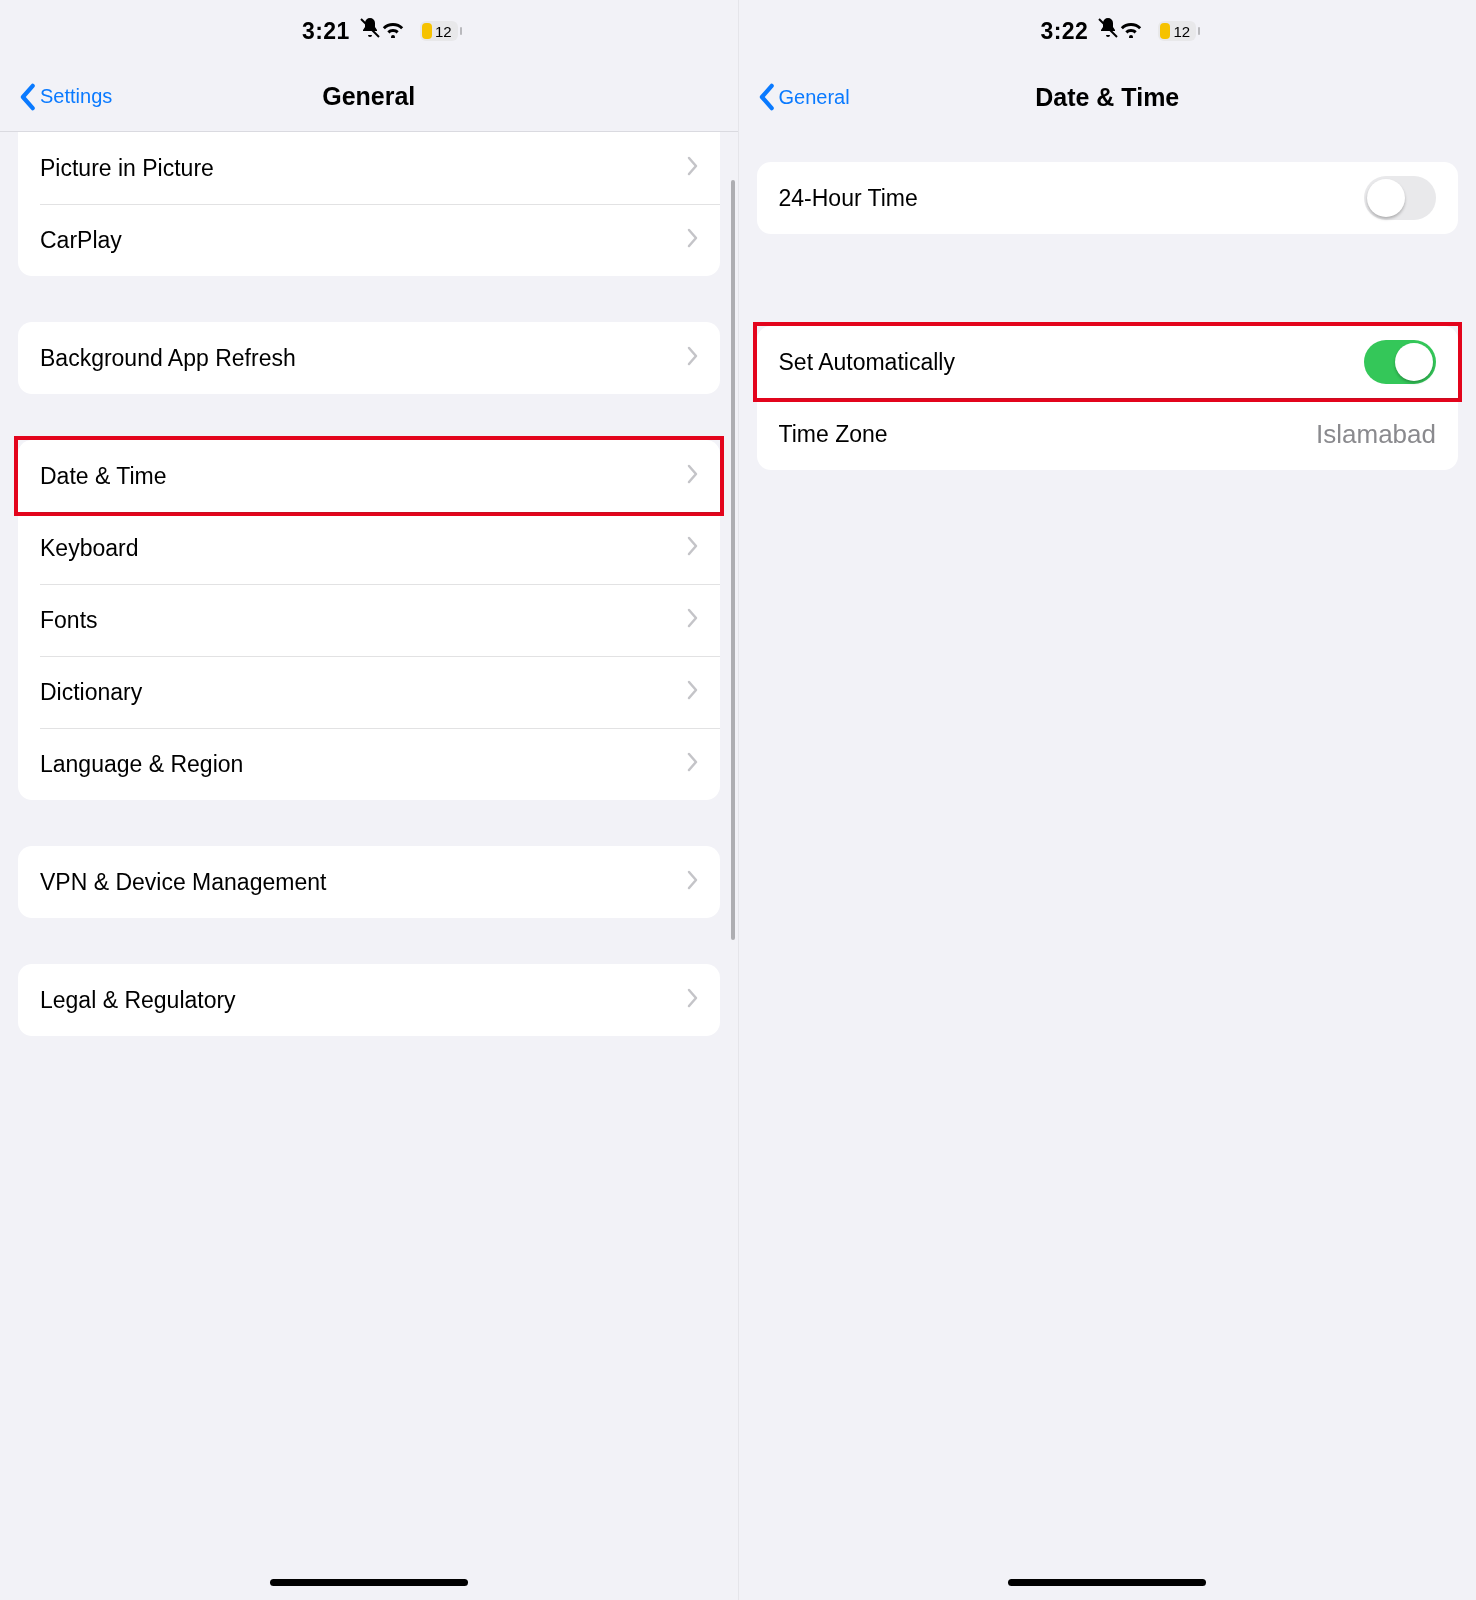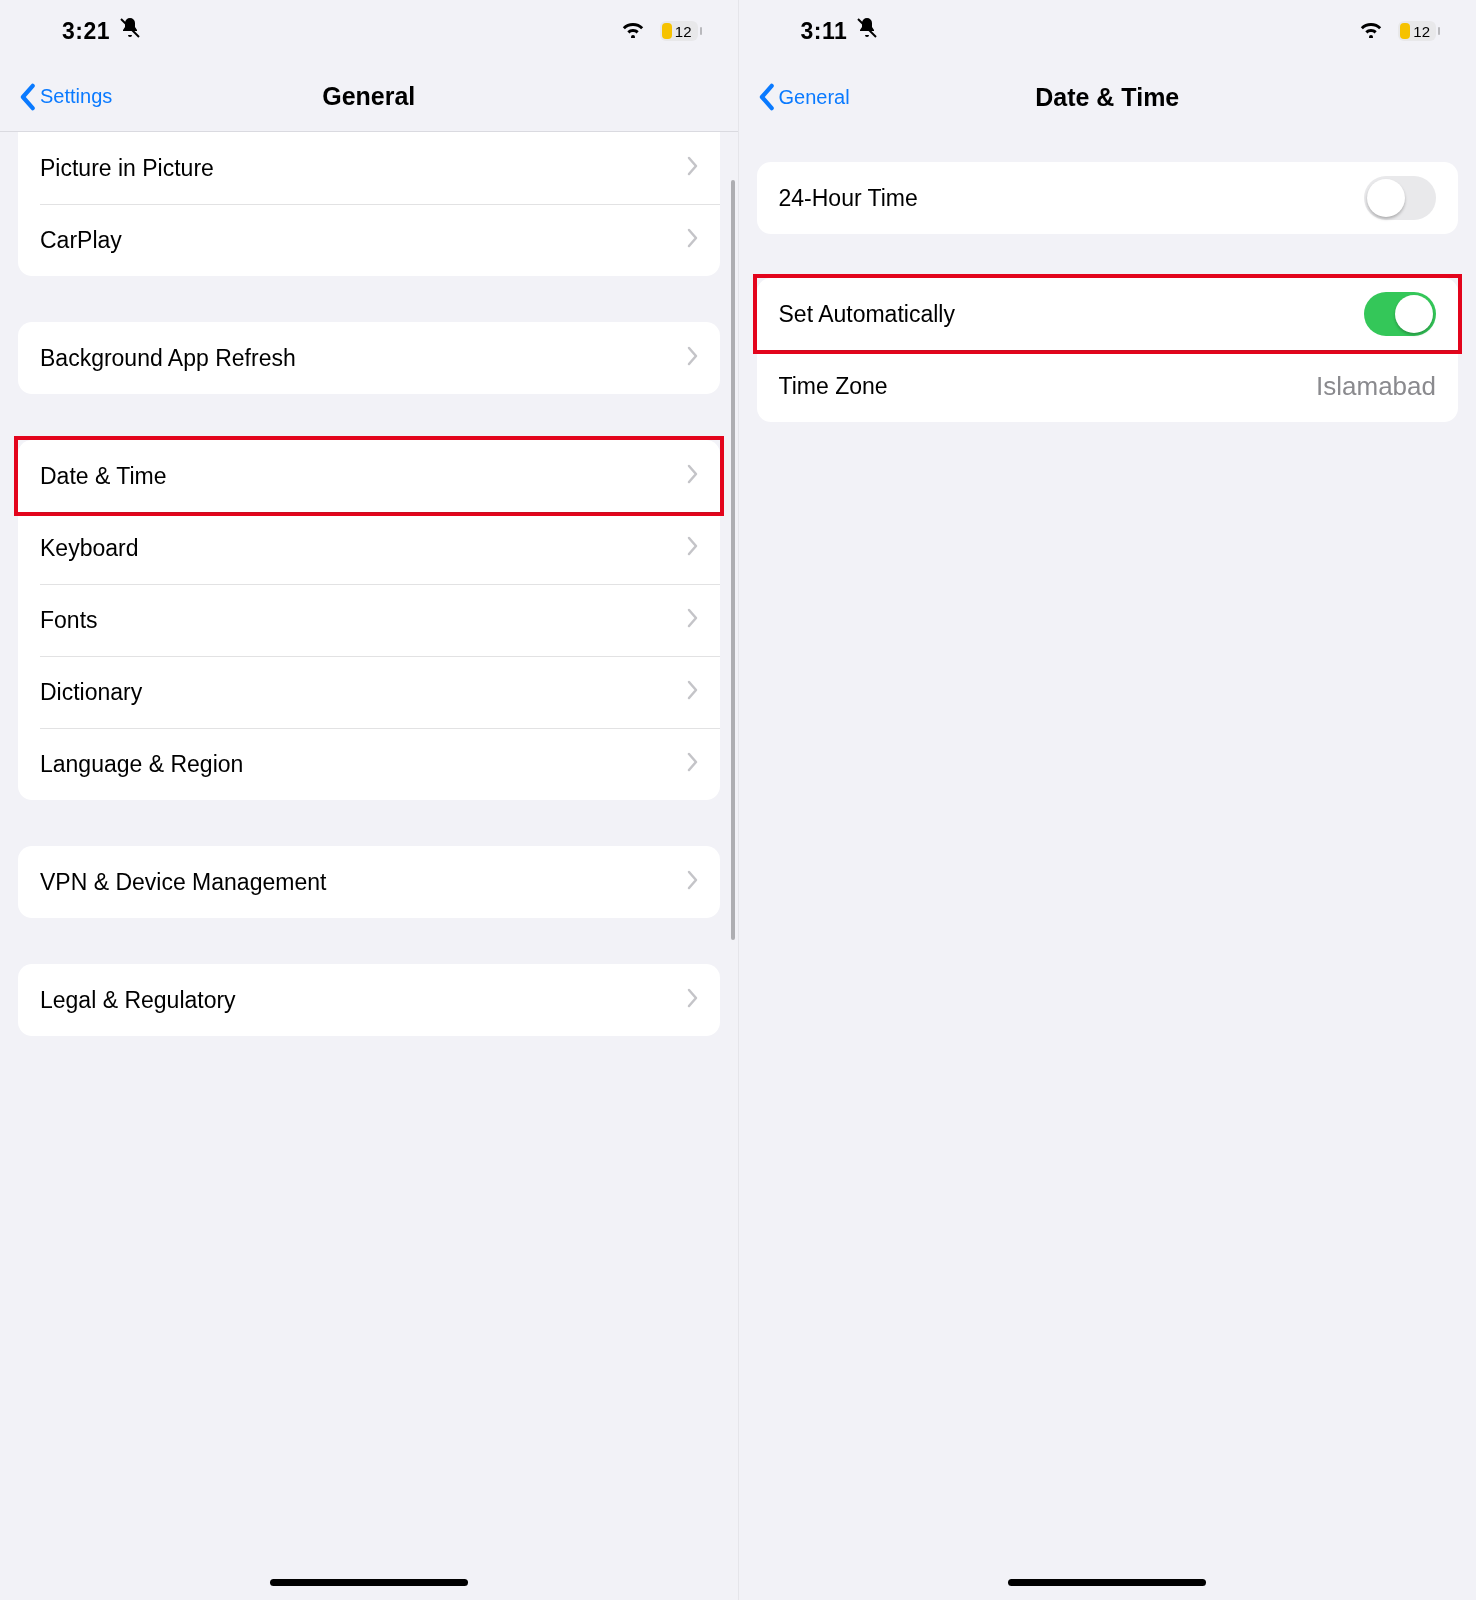"3:21" .statusbar { justify-content: space-between -> center }
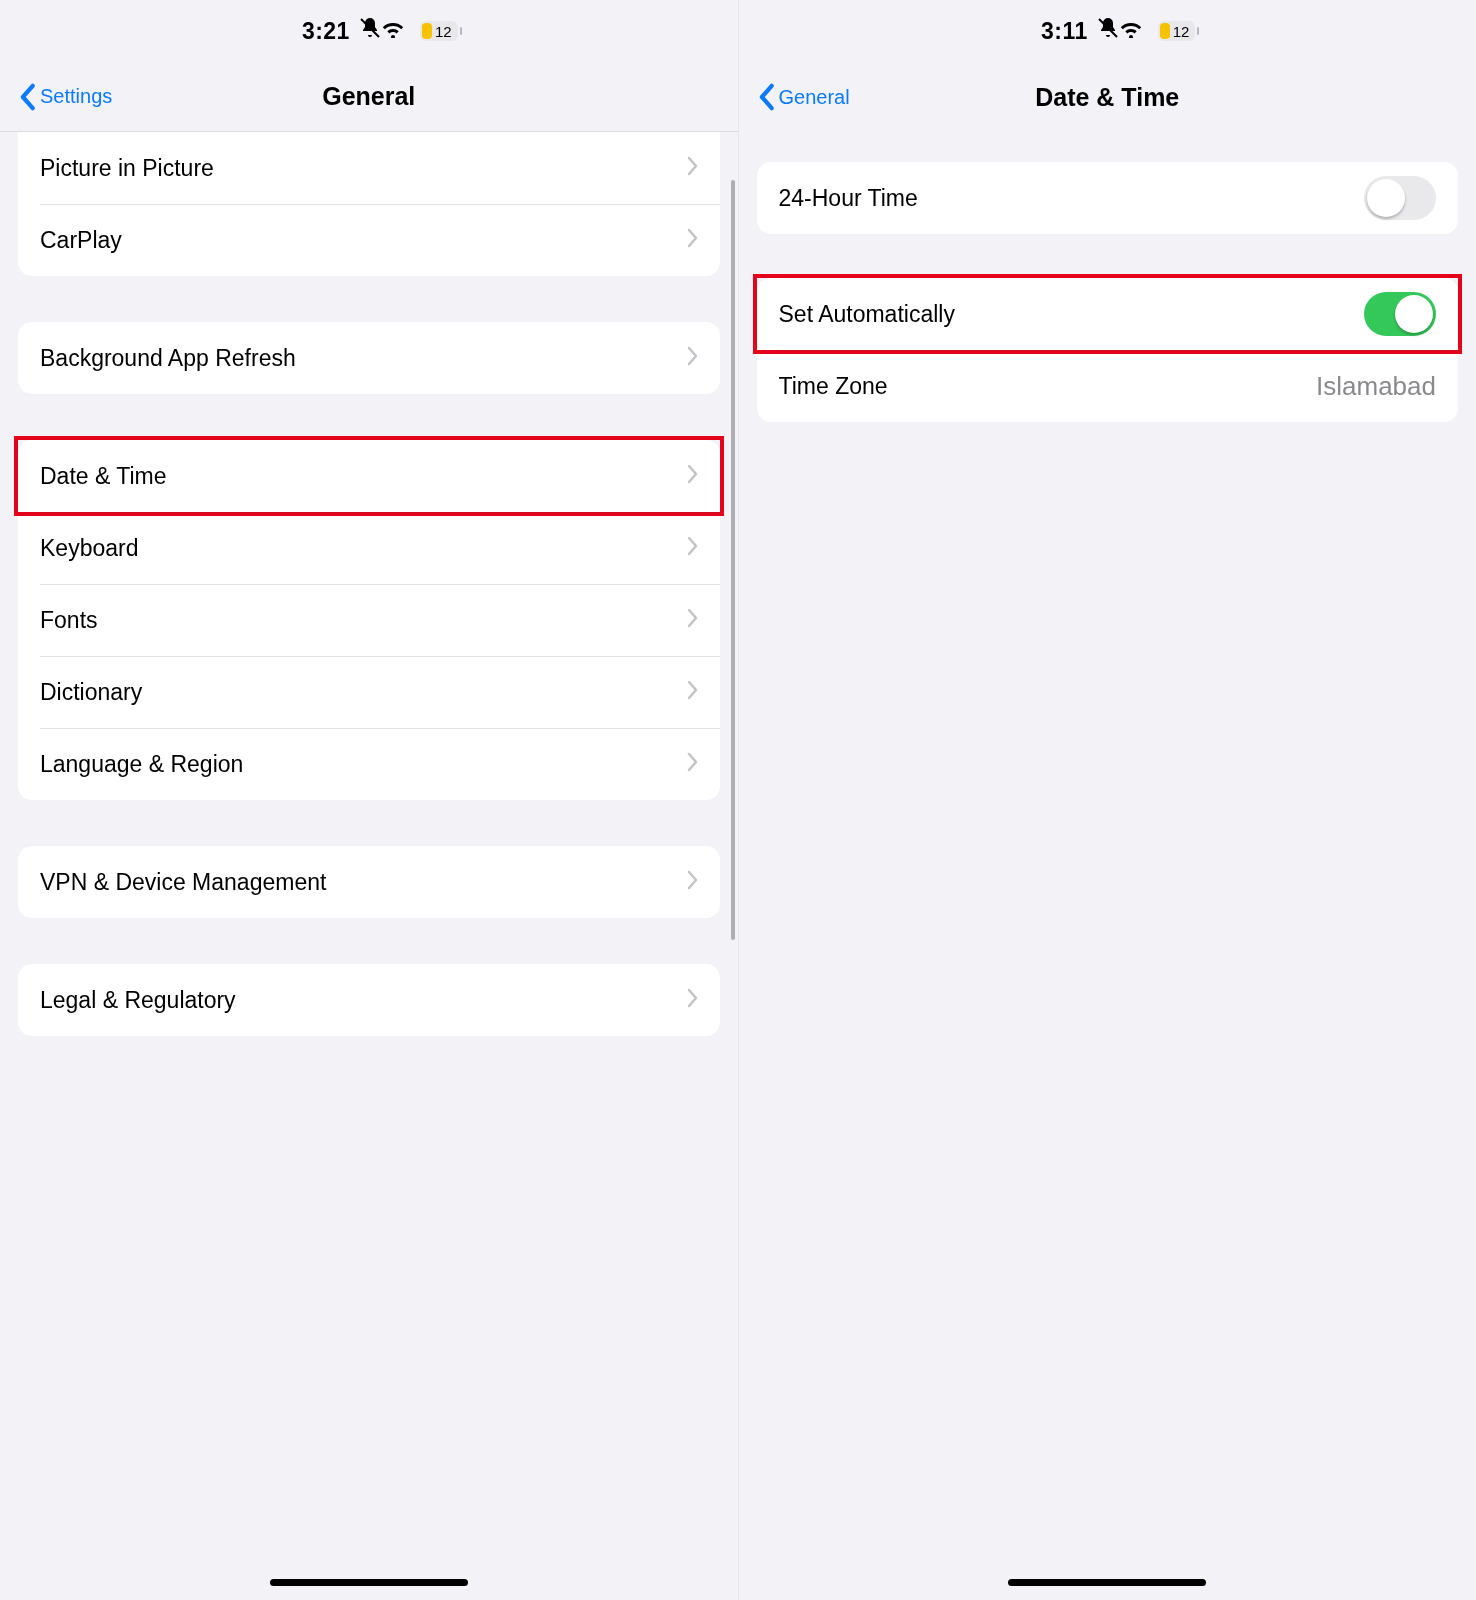"3:11" span { text: 3:11 -> 3:22 }
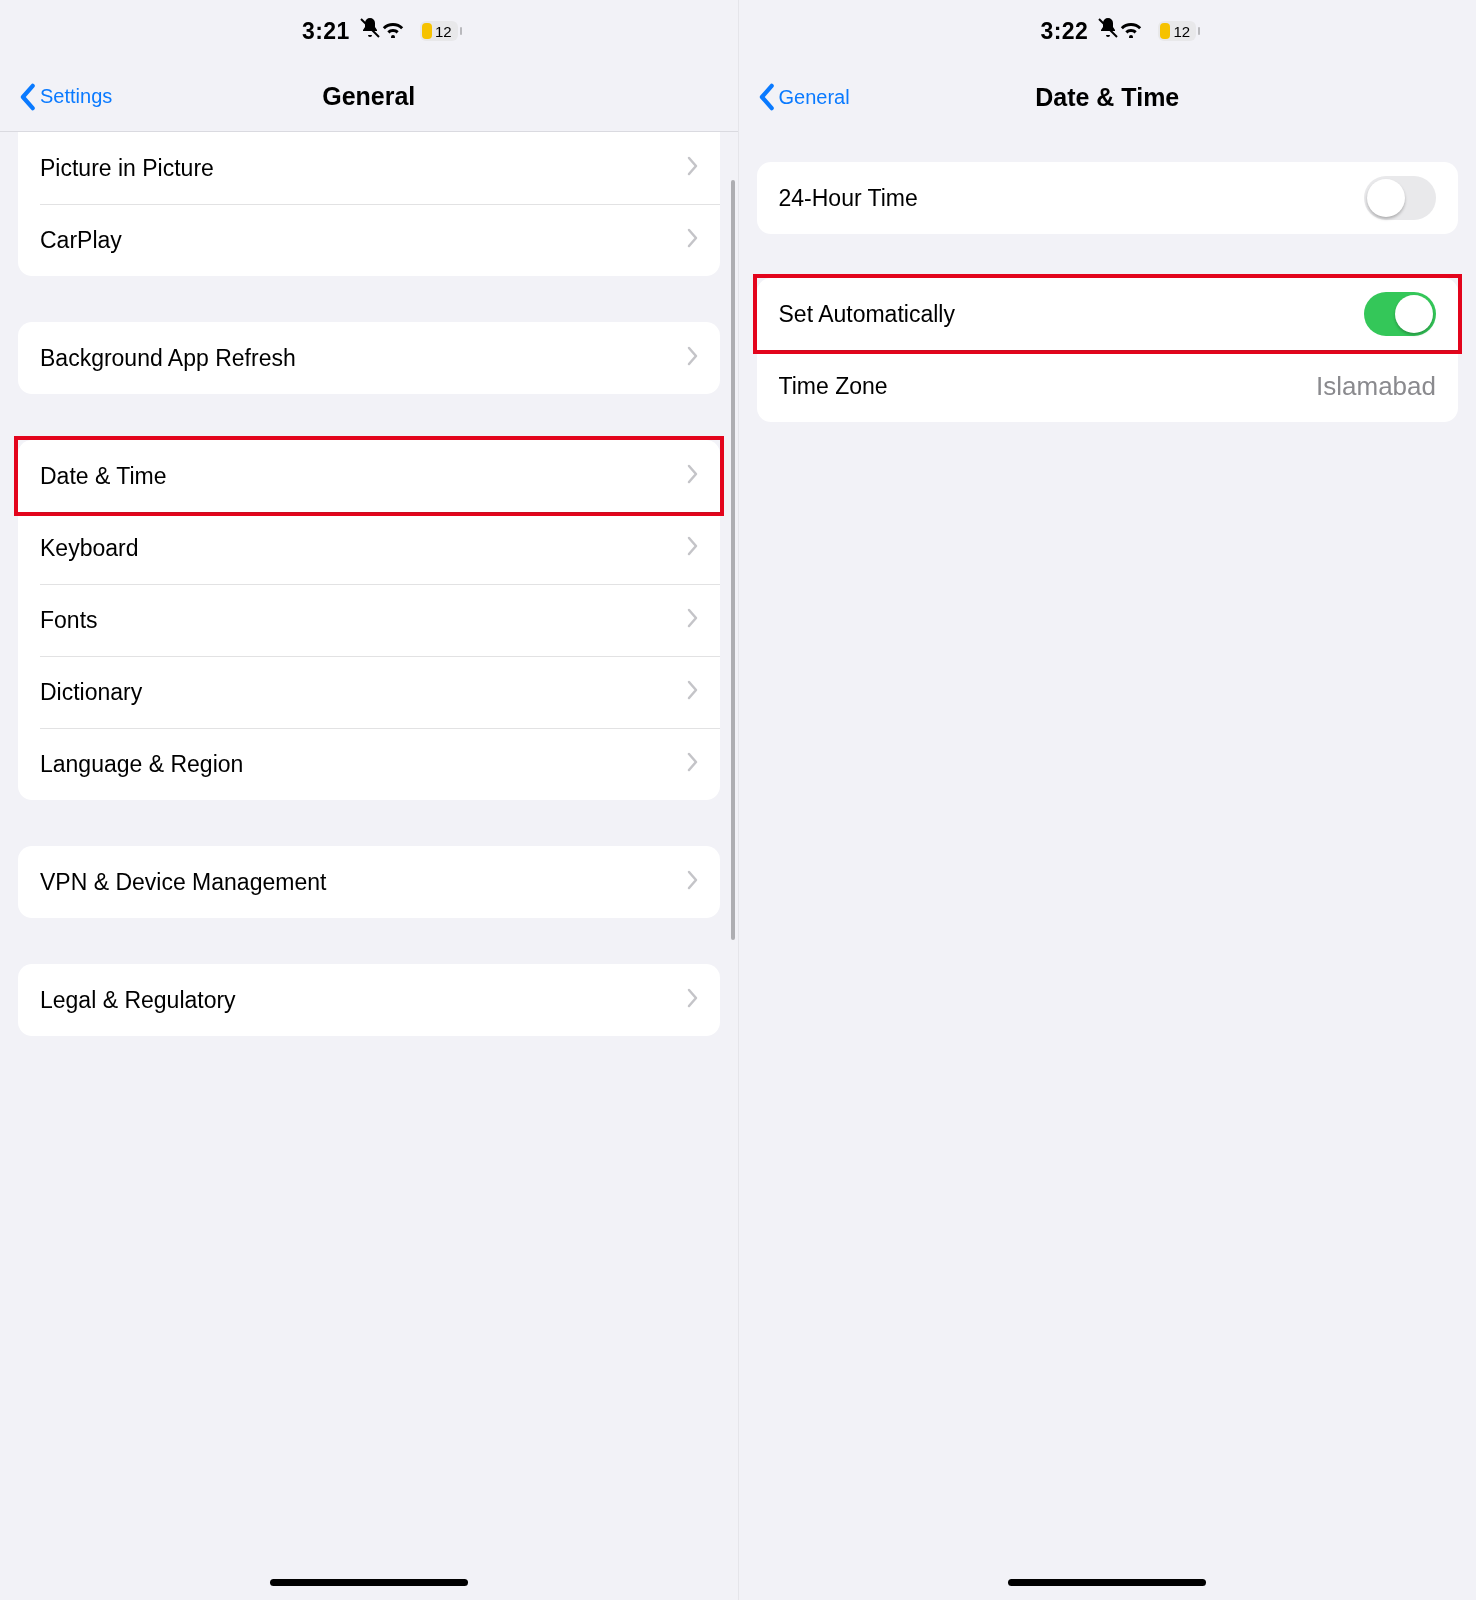"Set Automatically" .group.datetime2 { margin-top: 44px -> 92px }
